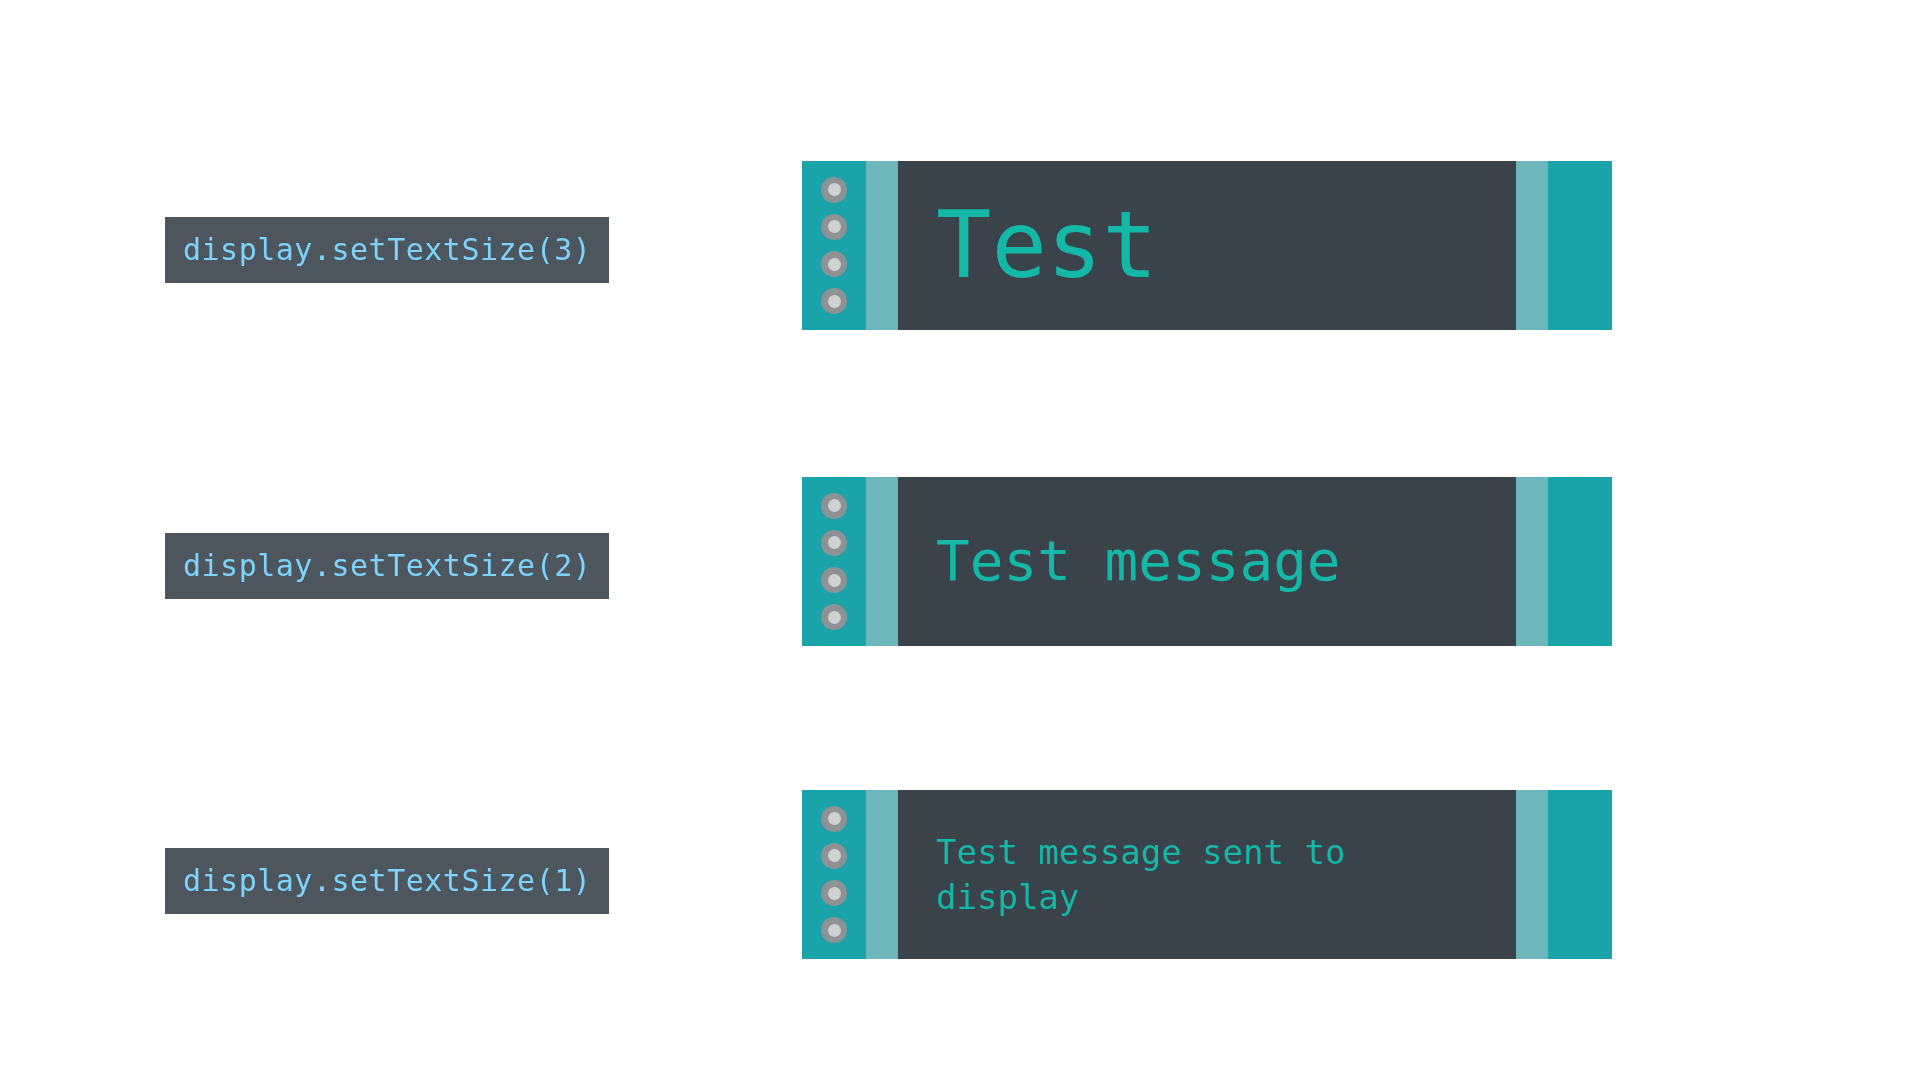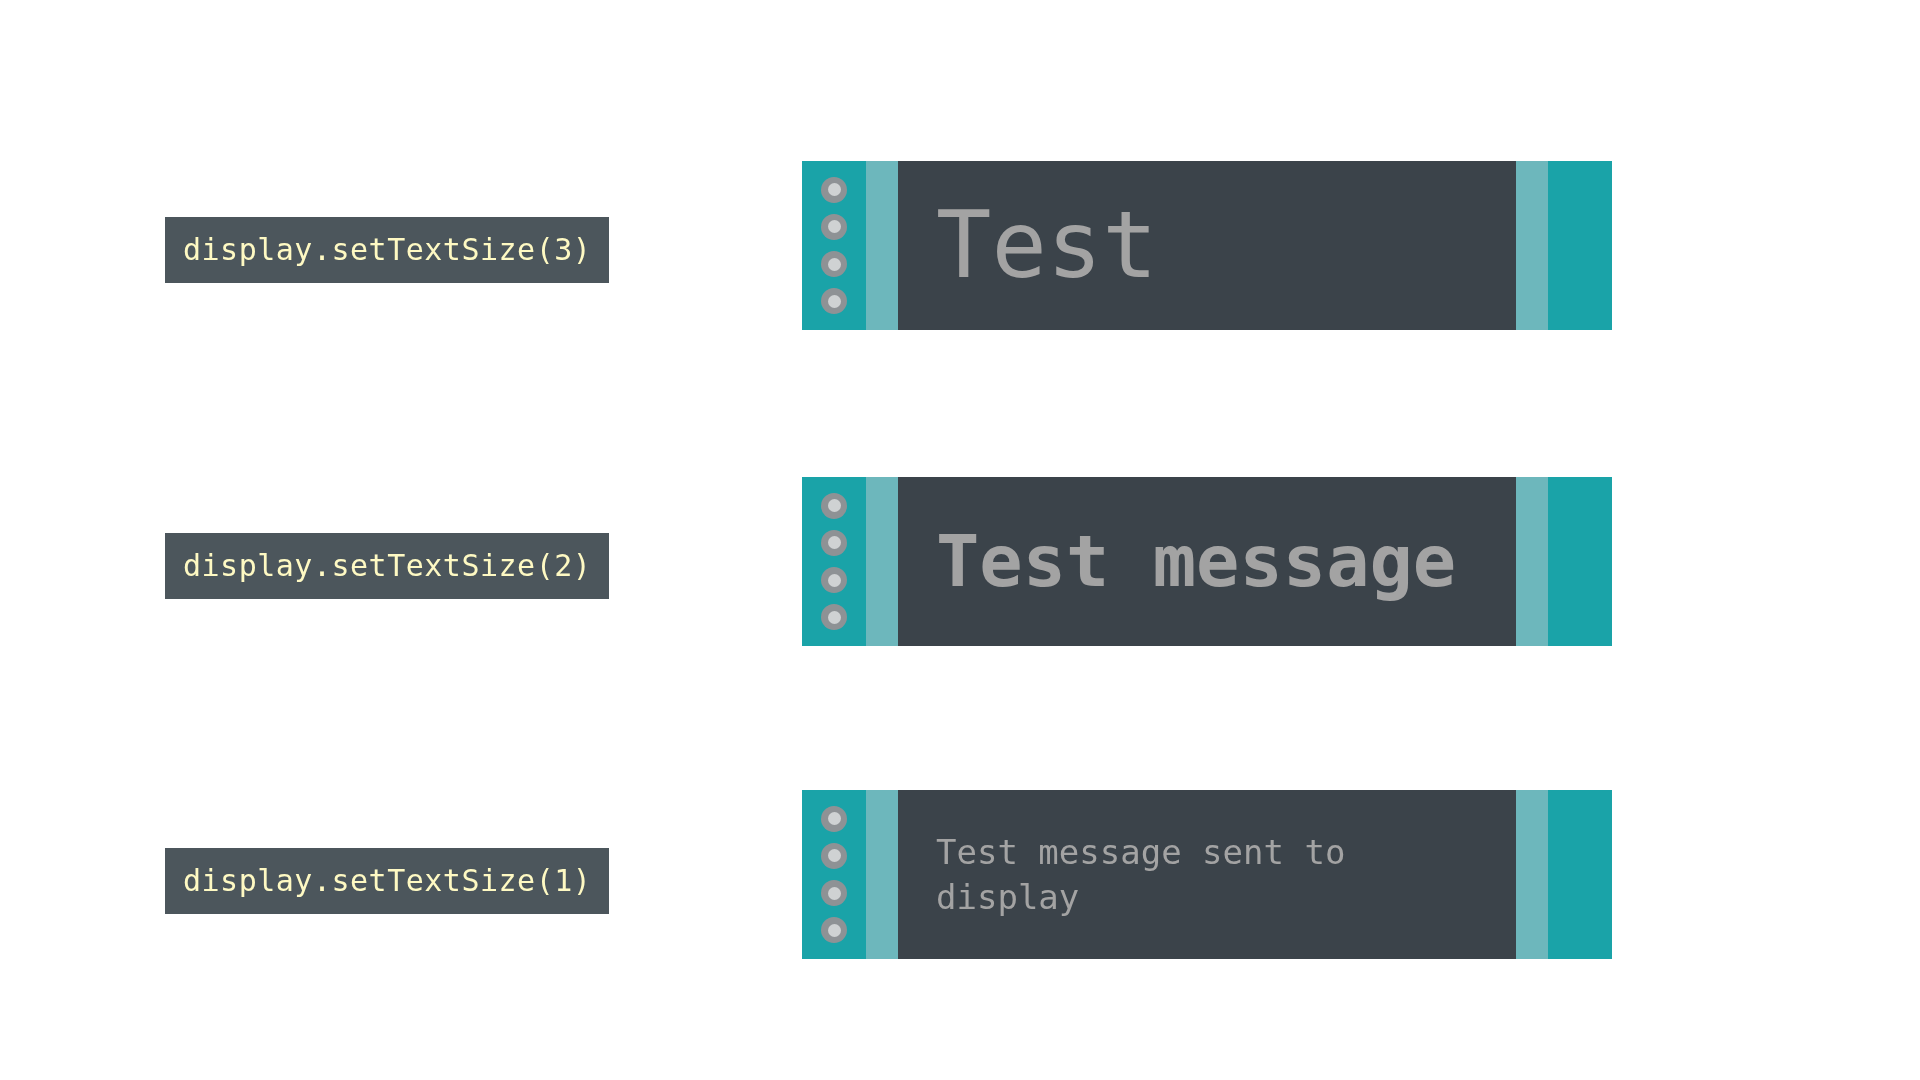"display.setTextSize(3)" .code-label { color: #fef9c3 -> #7dd3fc }
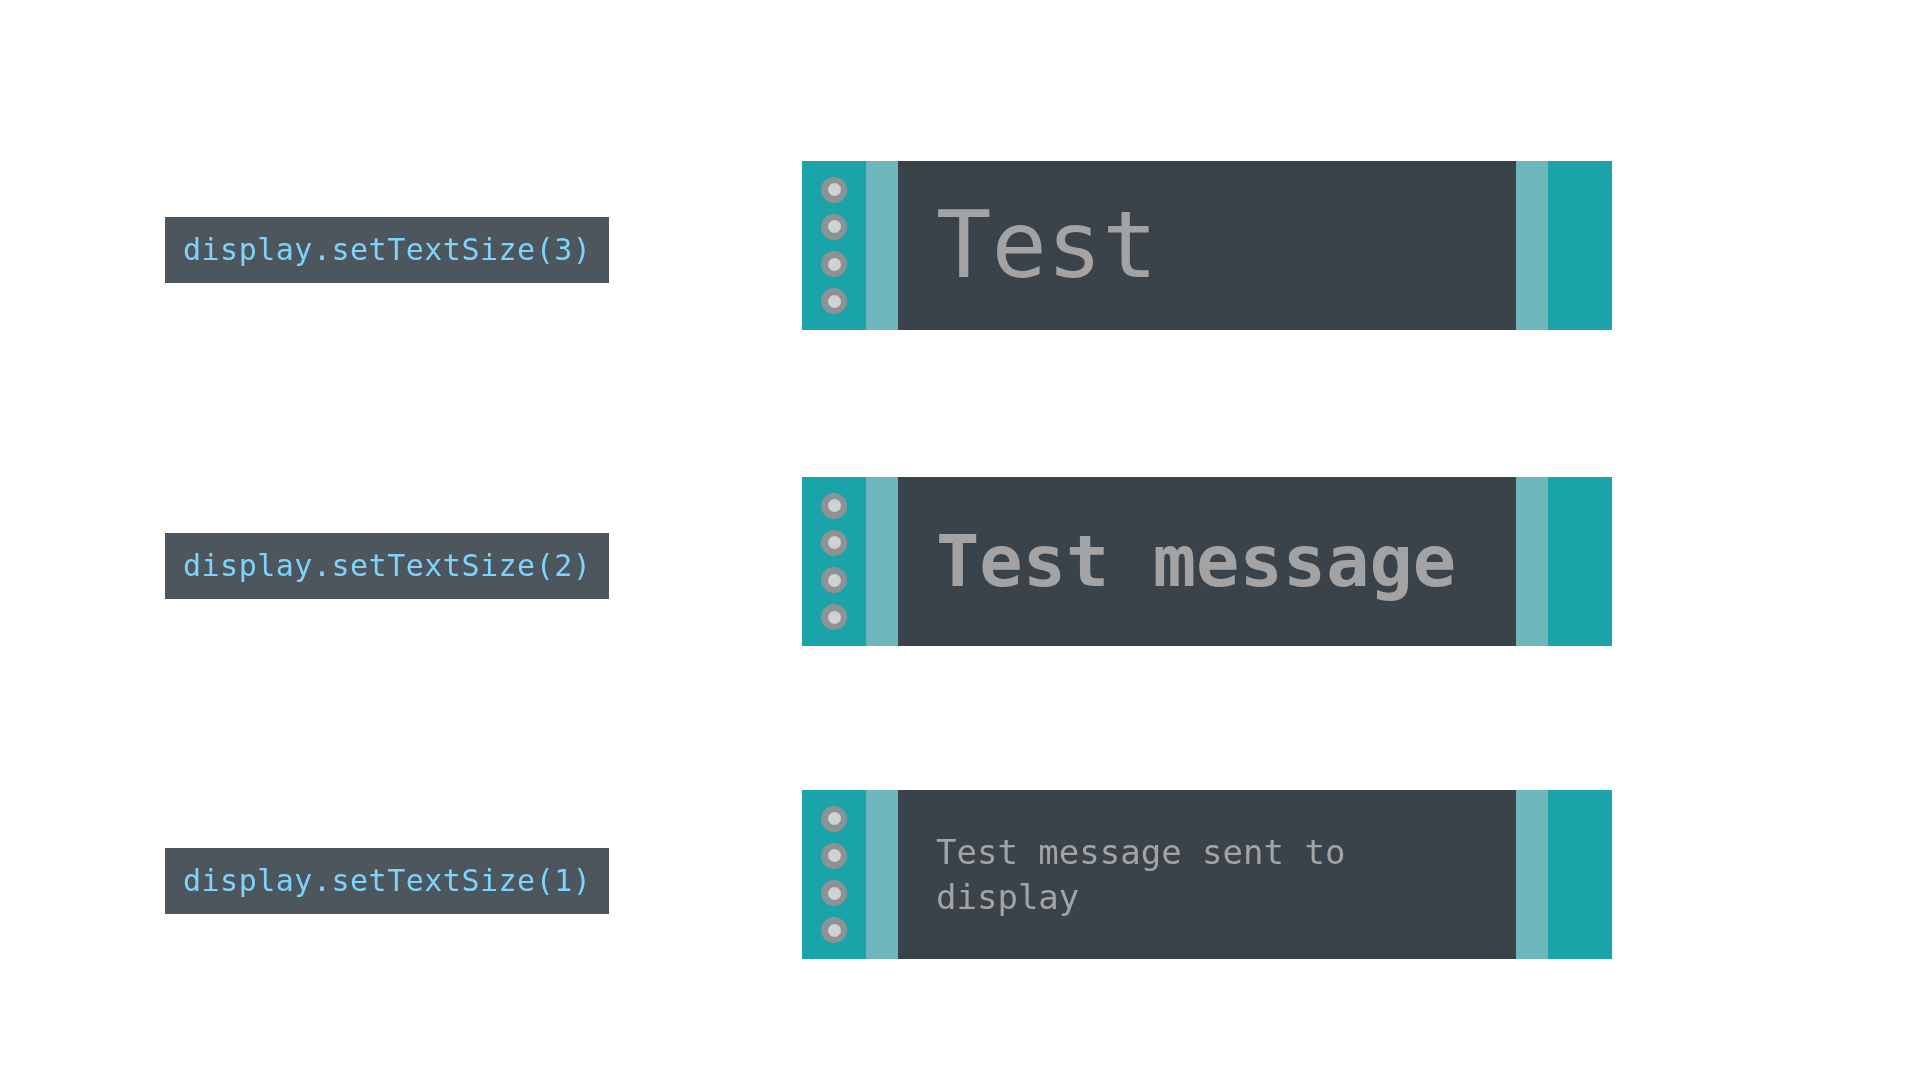"Test" .screen-text { color: #a3a3a3 -> #14b8a6 }
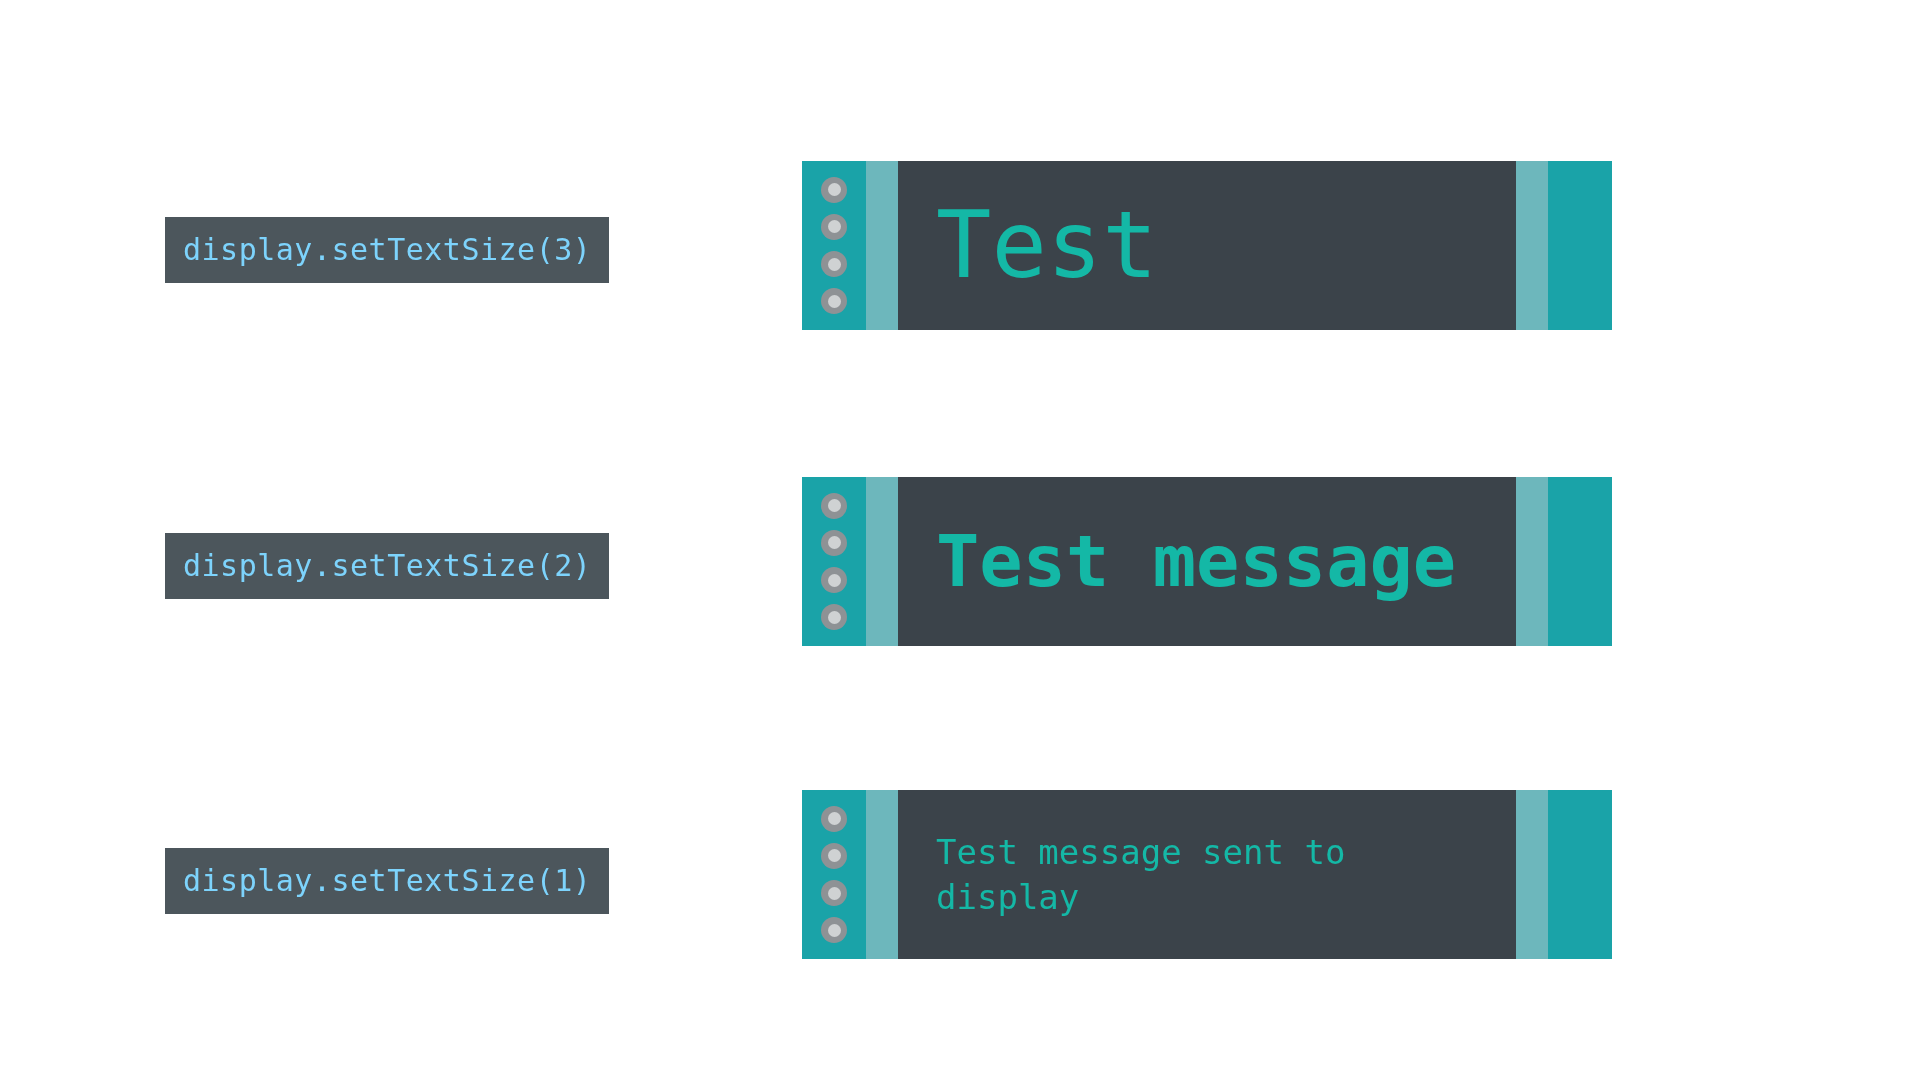"Test message" #text-1 { font-size: 72px -> 56px; font-weight: bold -> none }
